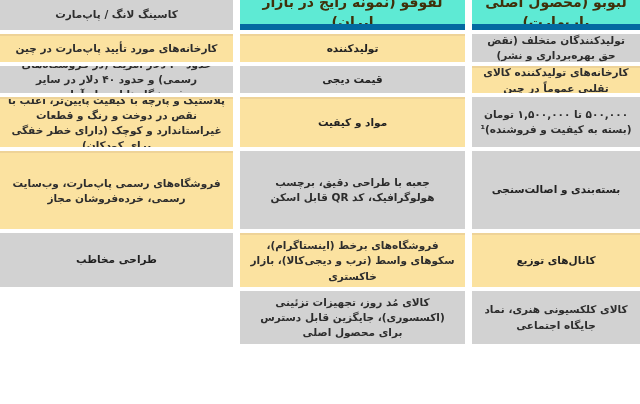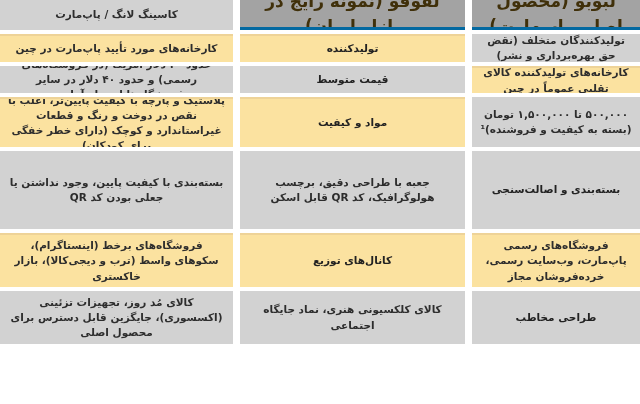"لفوفو (نمونه رایج در بازار" .head { background: #a3a3a3 -> #5eead4; border-bottom: 3px solid #0369a1 -> 6px solid #0369a1; font-size: 17px -> 14px }
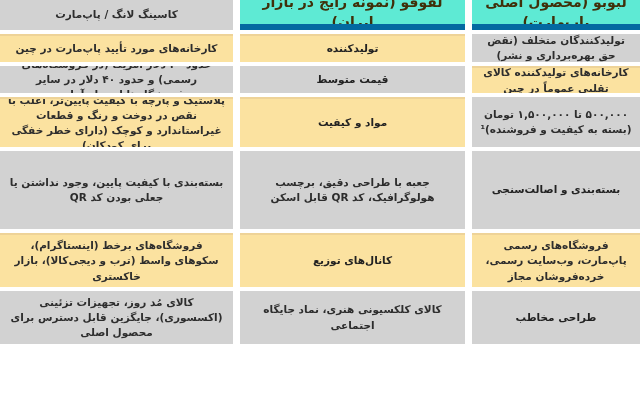"قیمت متوسط" div.cell { text: متوسط -> دیجی }
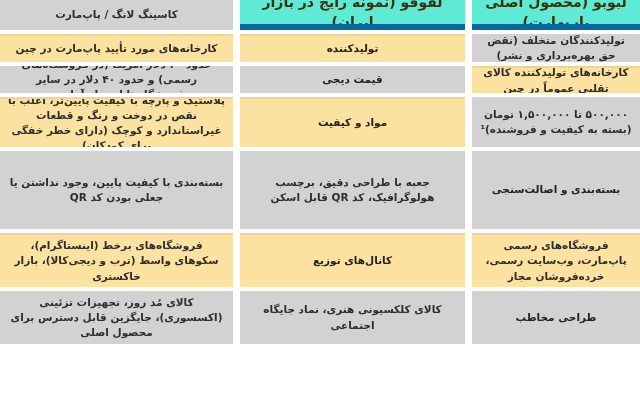"بسته‌بندی با کیفیت پایین، وجود" div.cell { html: <div>بسته‌بندی با کیفیت پایین، وجود نداشتن یا جعلی بودن کد QR</div> -> none }
